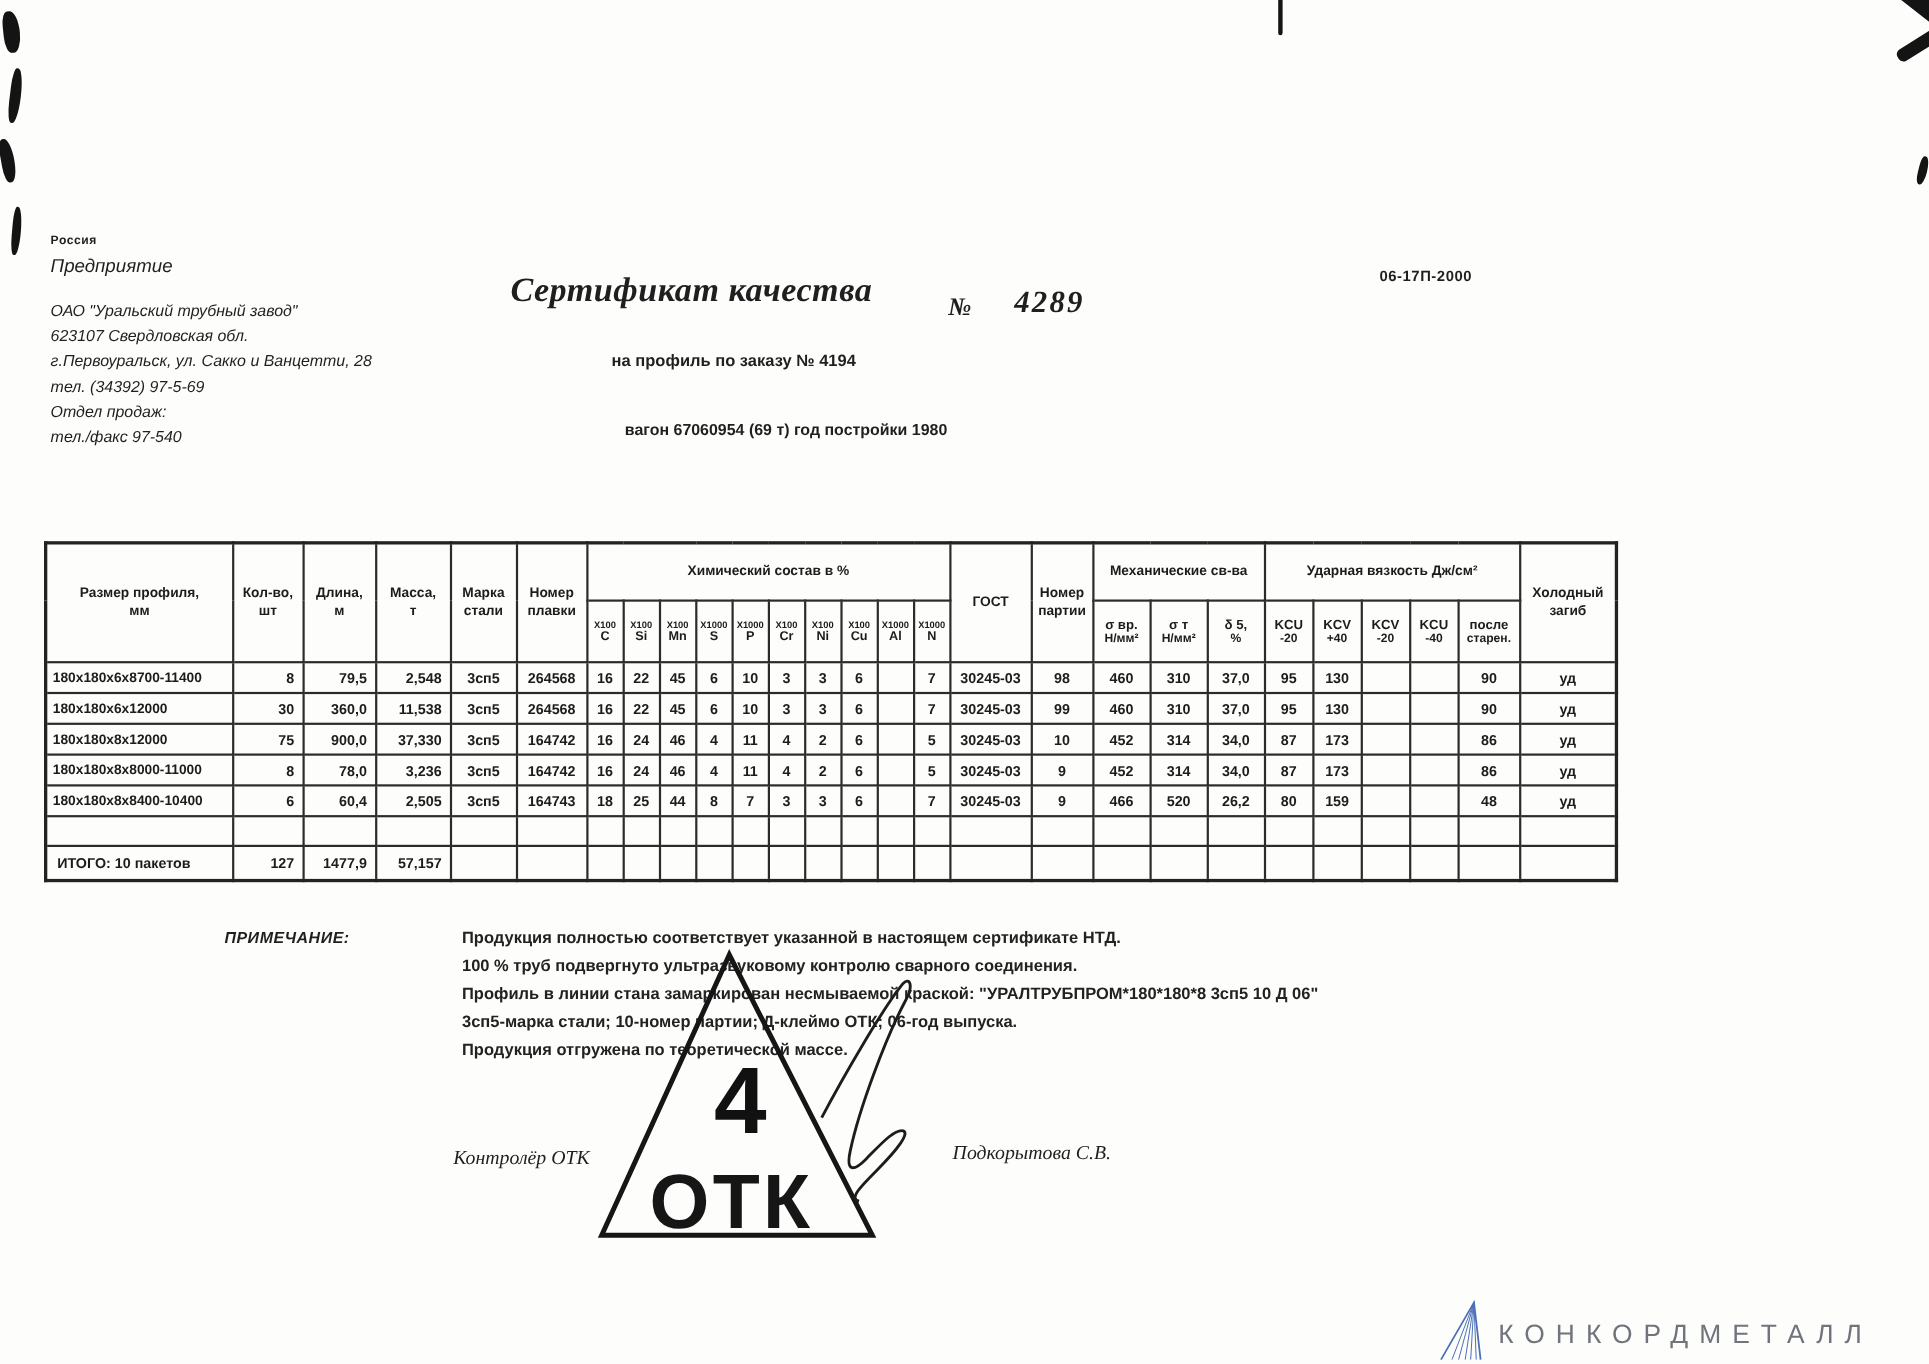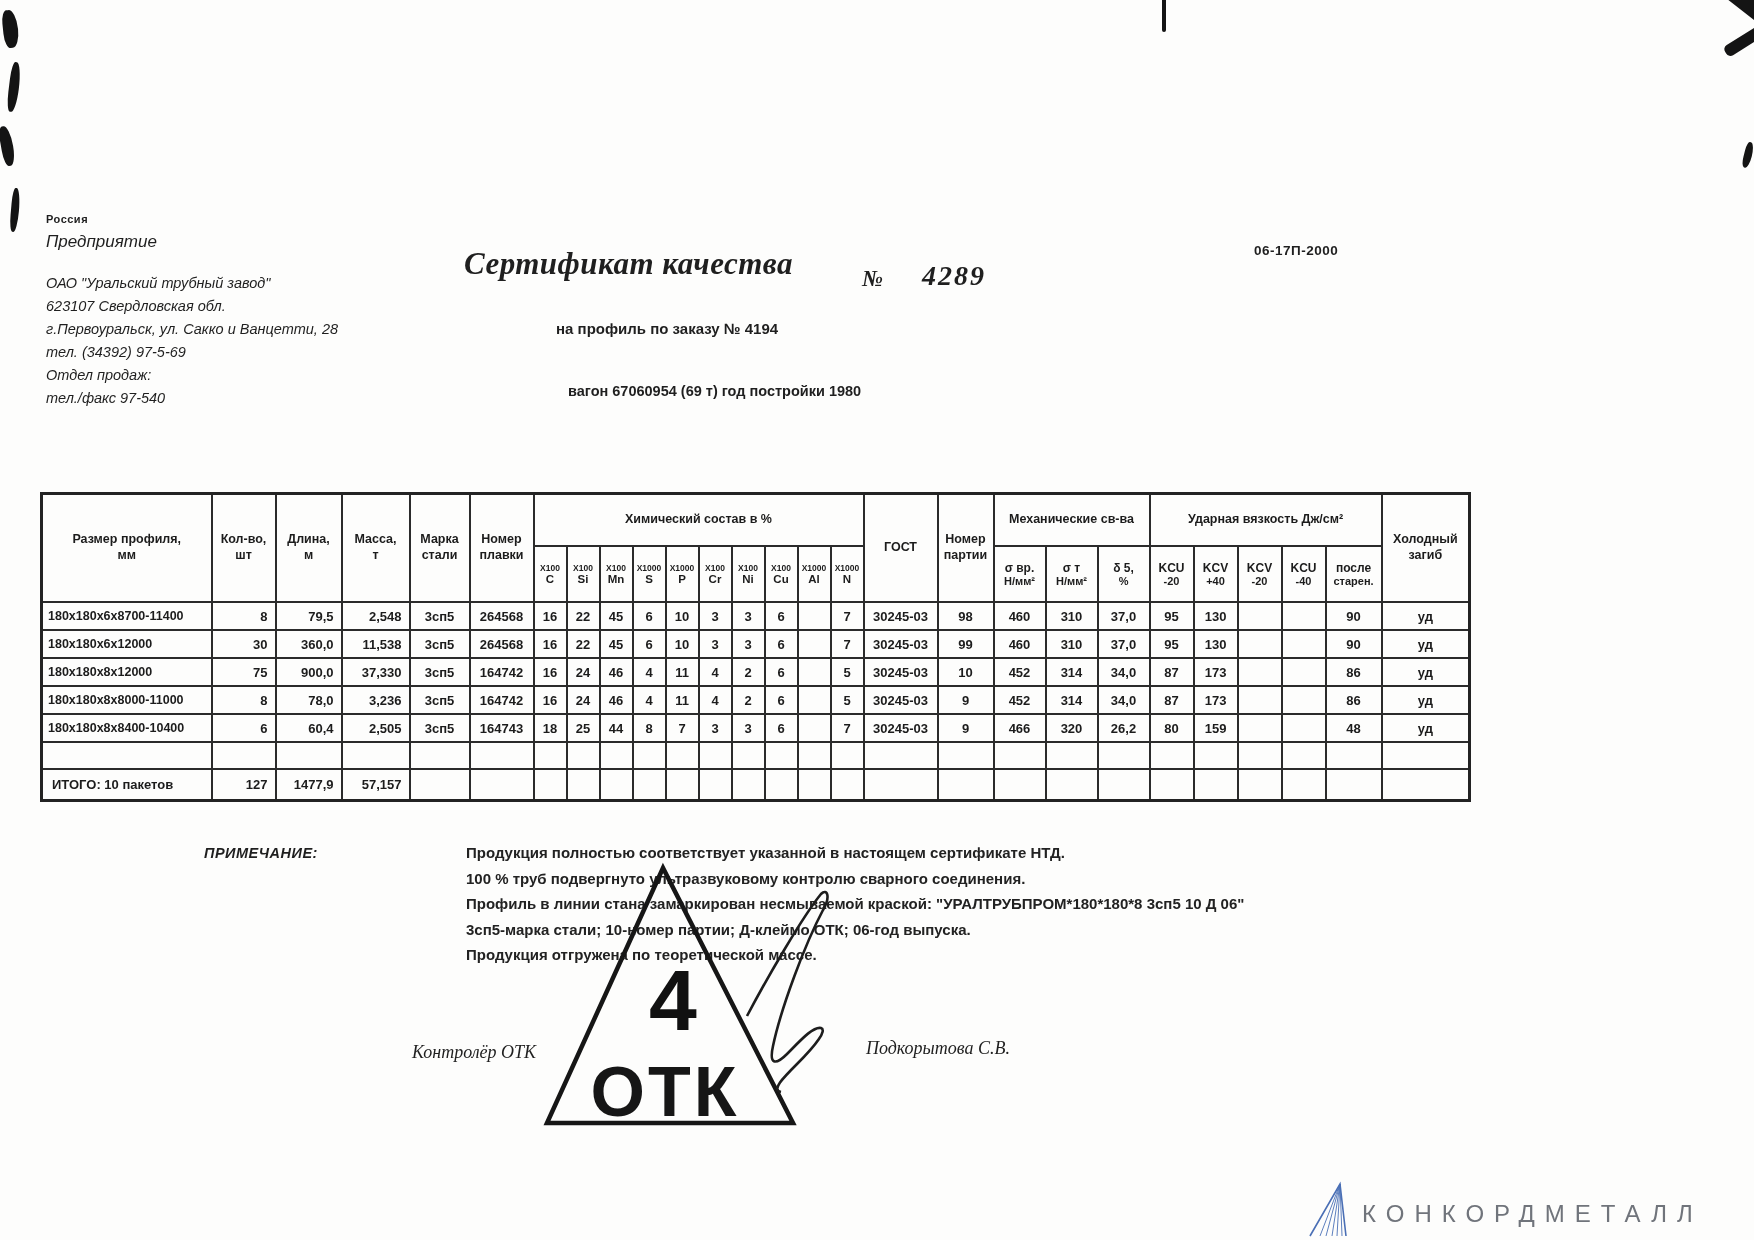"320" td { text: 320 -> 520 }
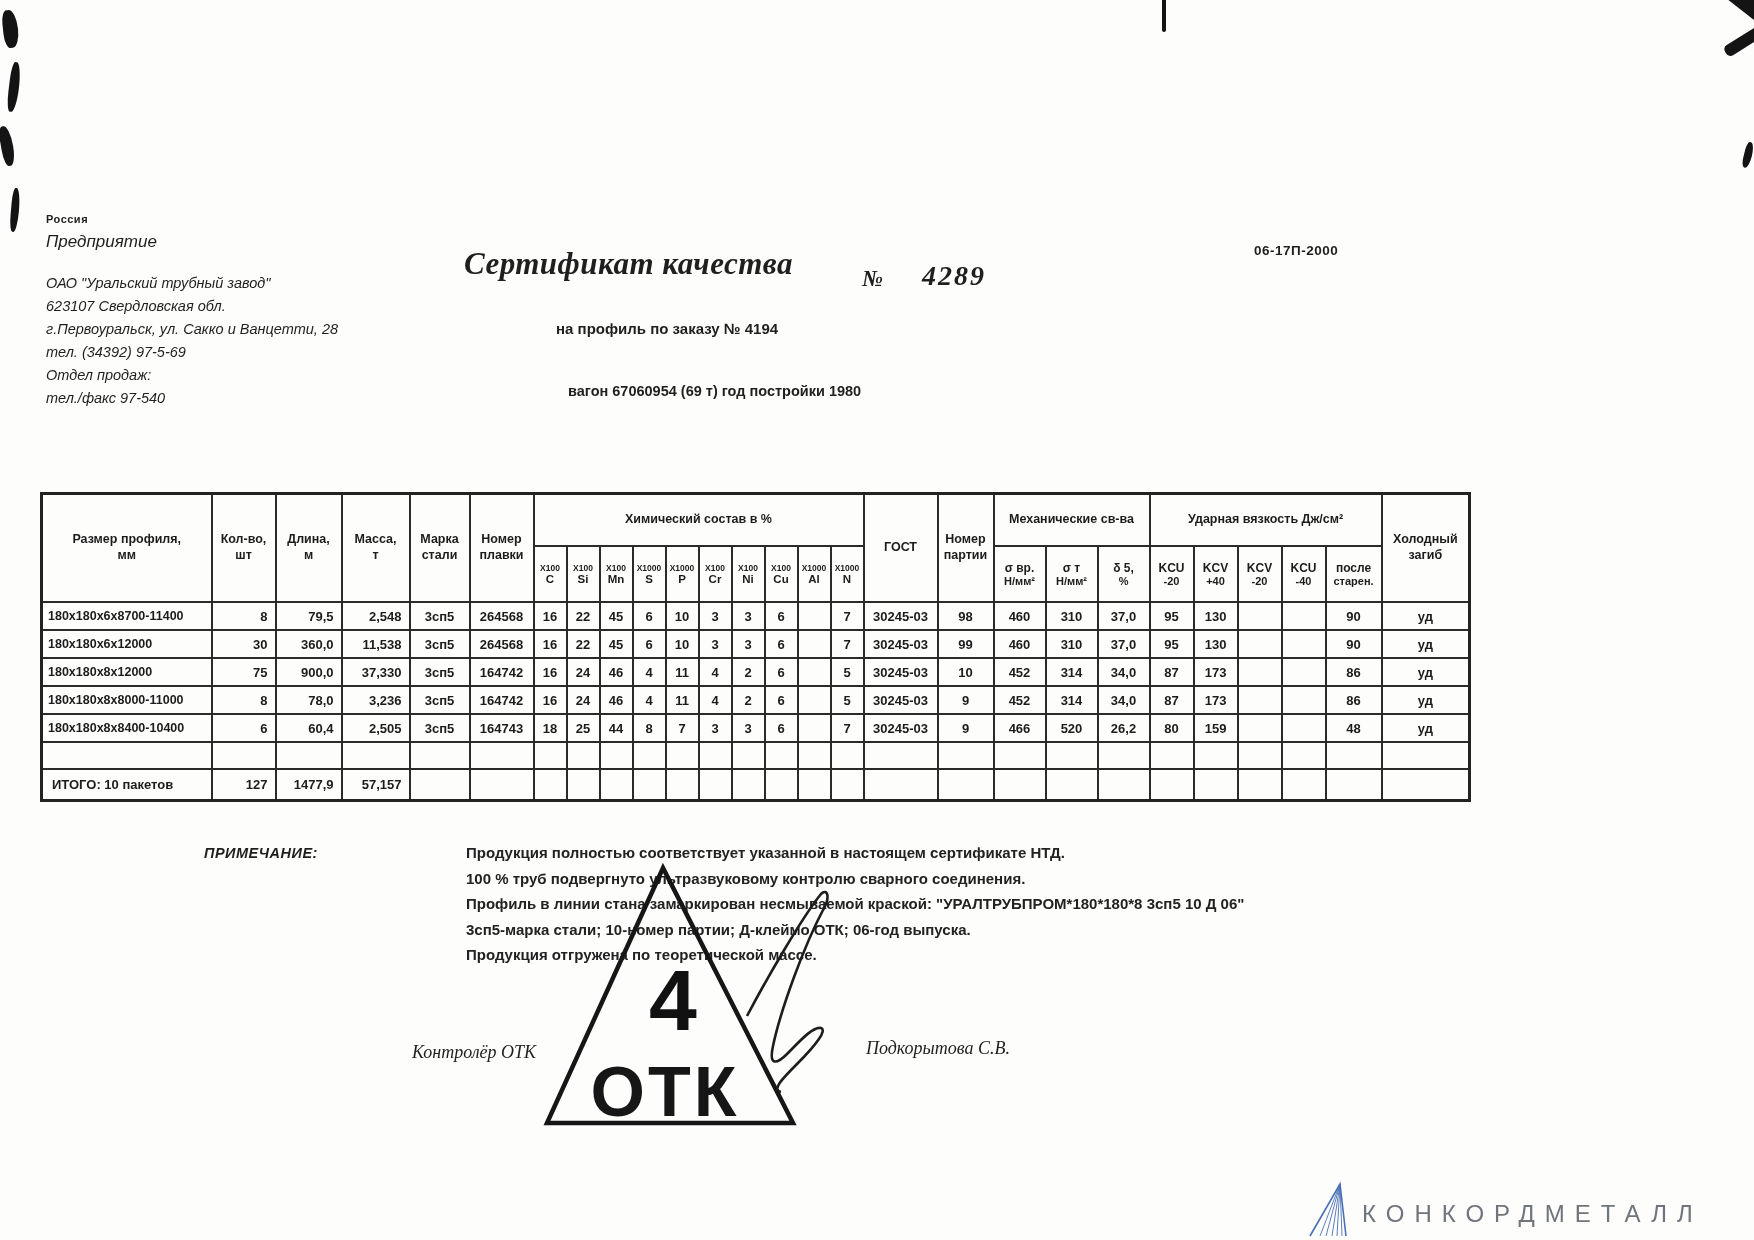"Продукция полностью соответствует" .notes div { margin-left: 46px -> none }
